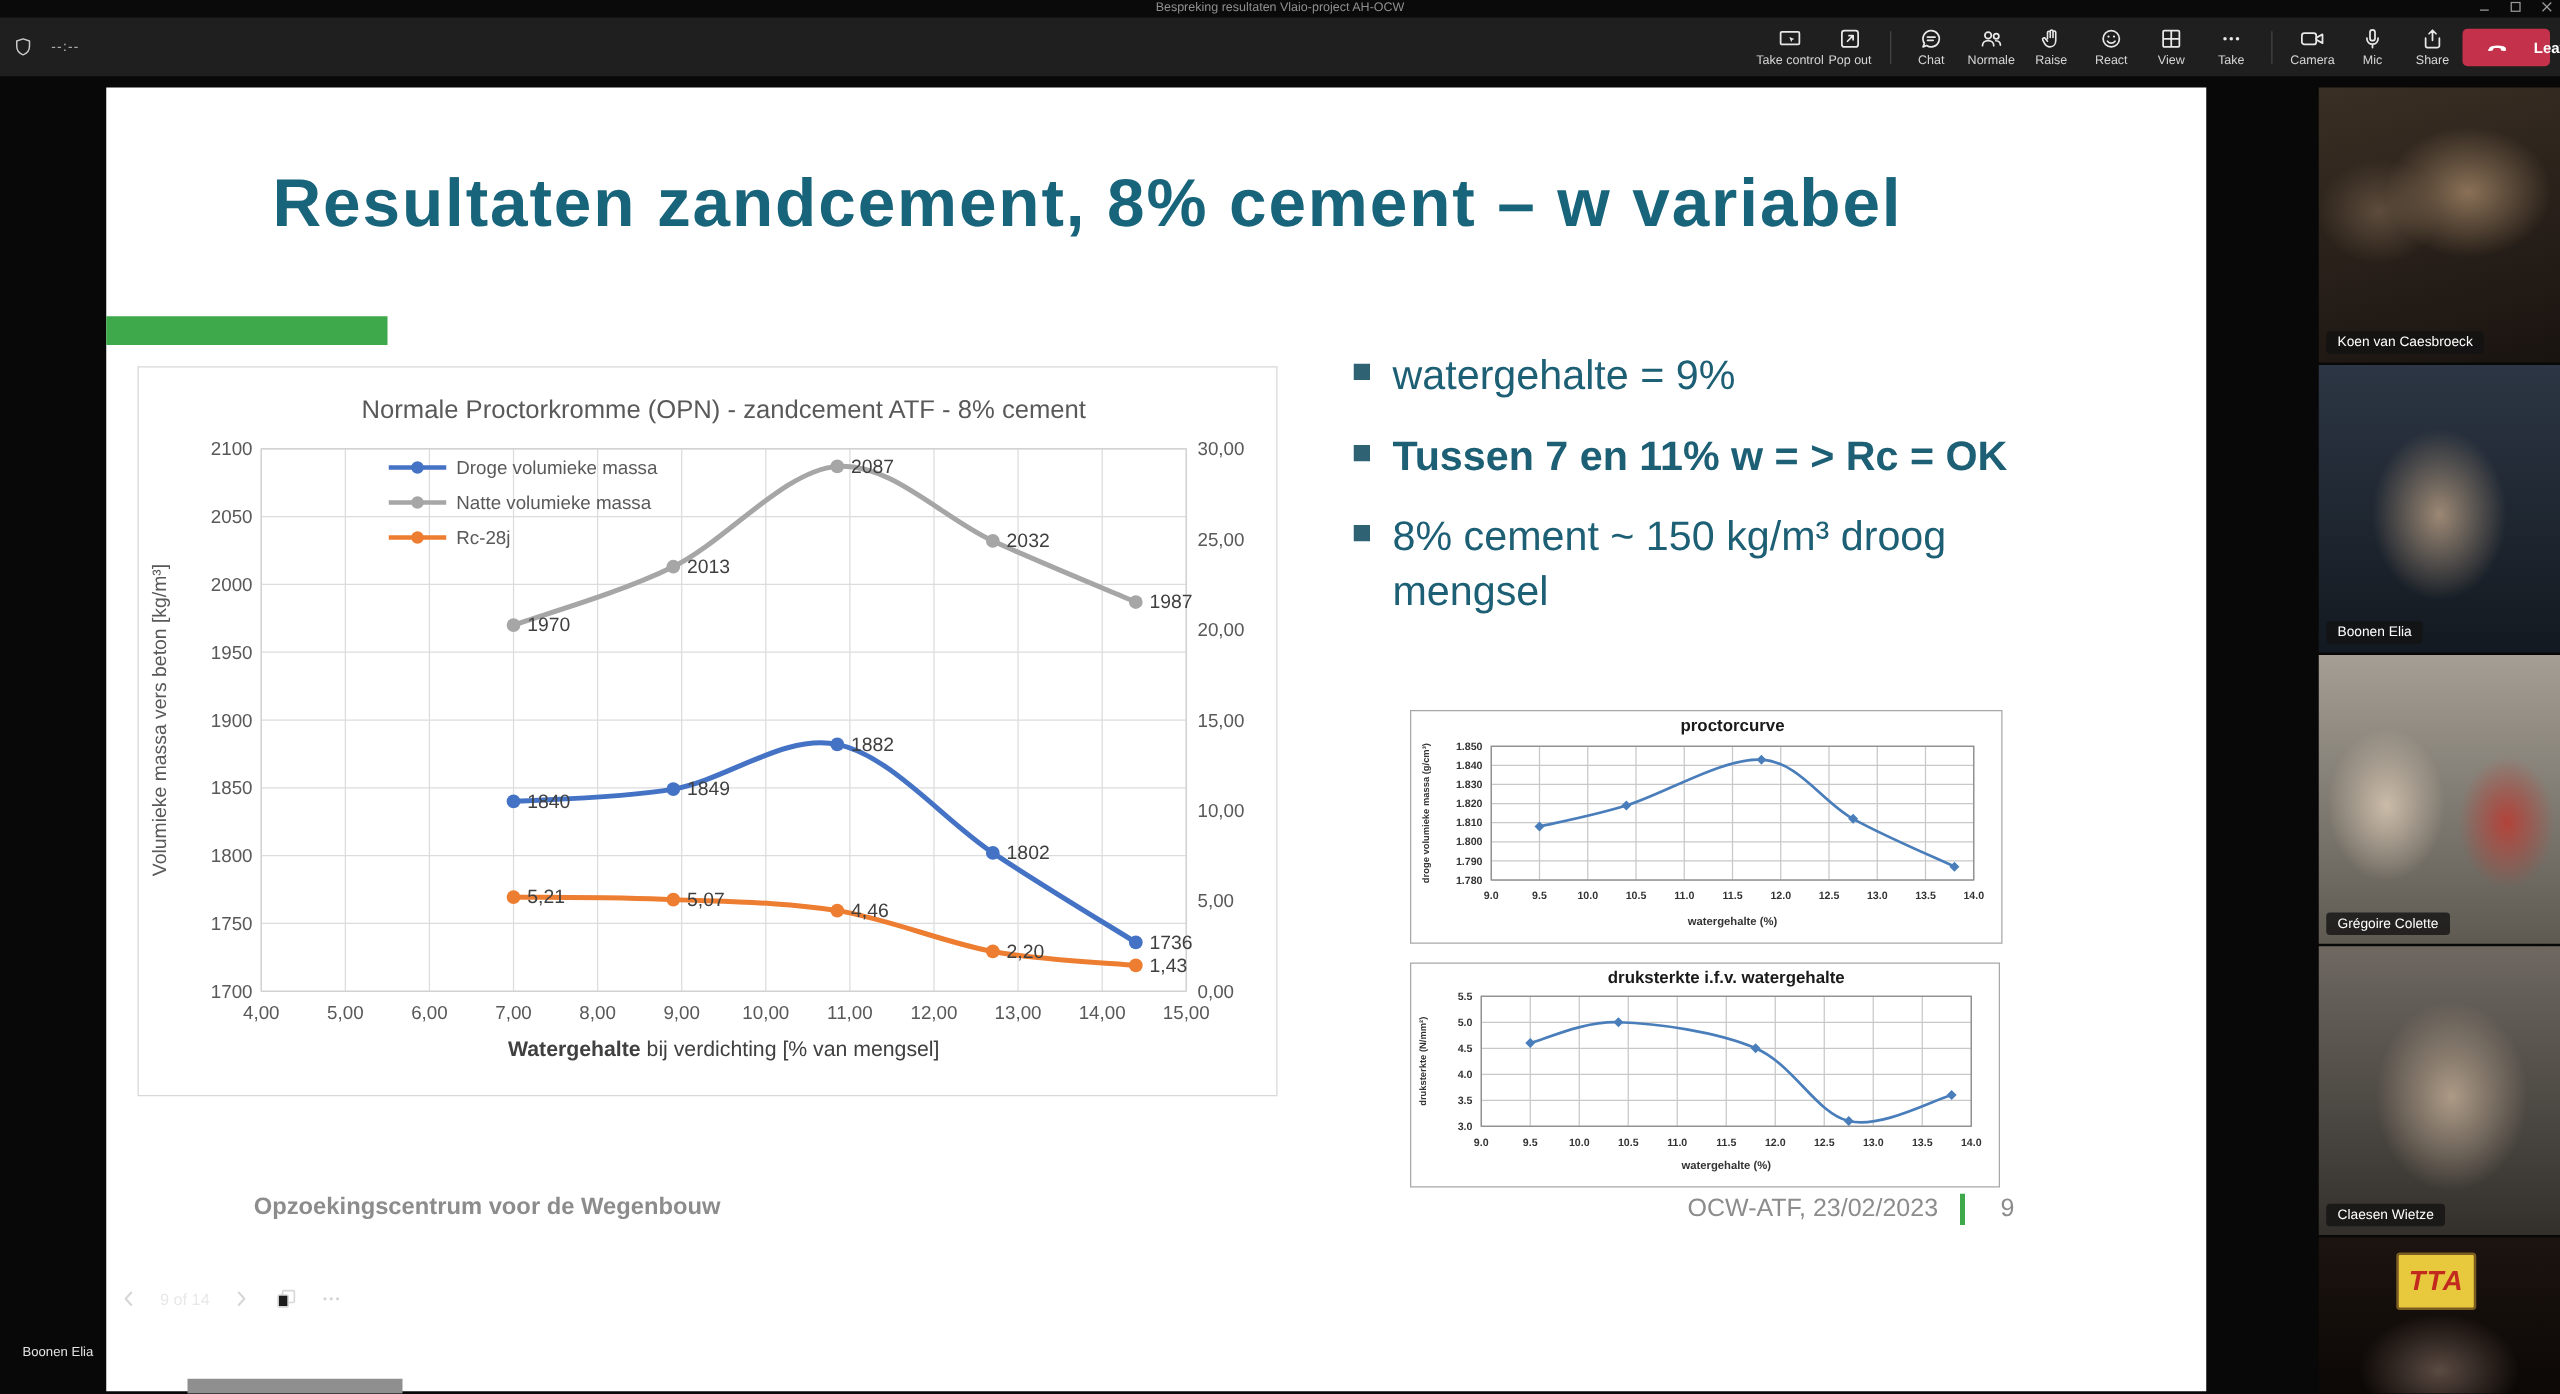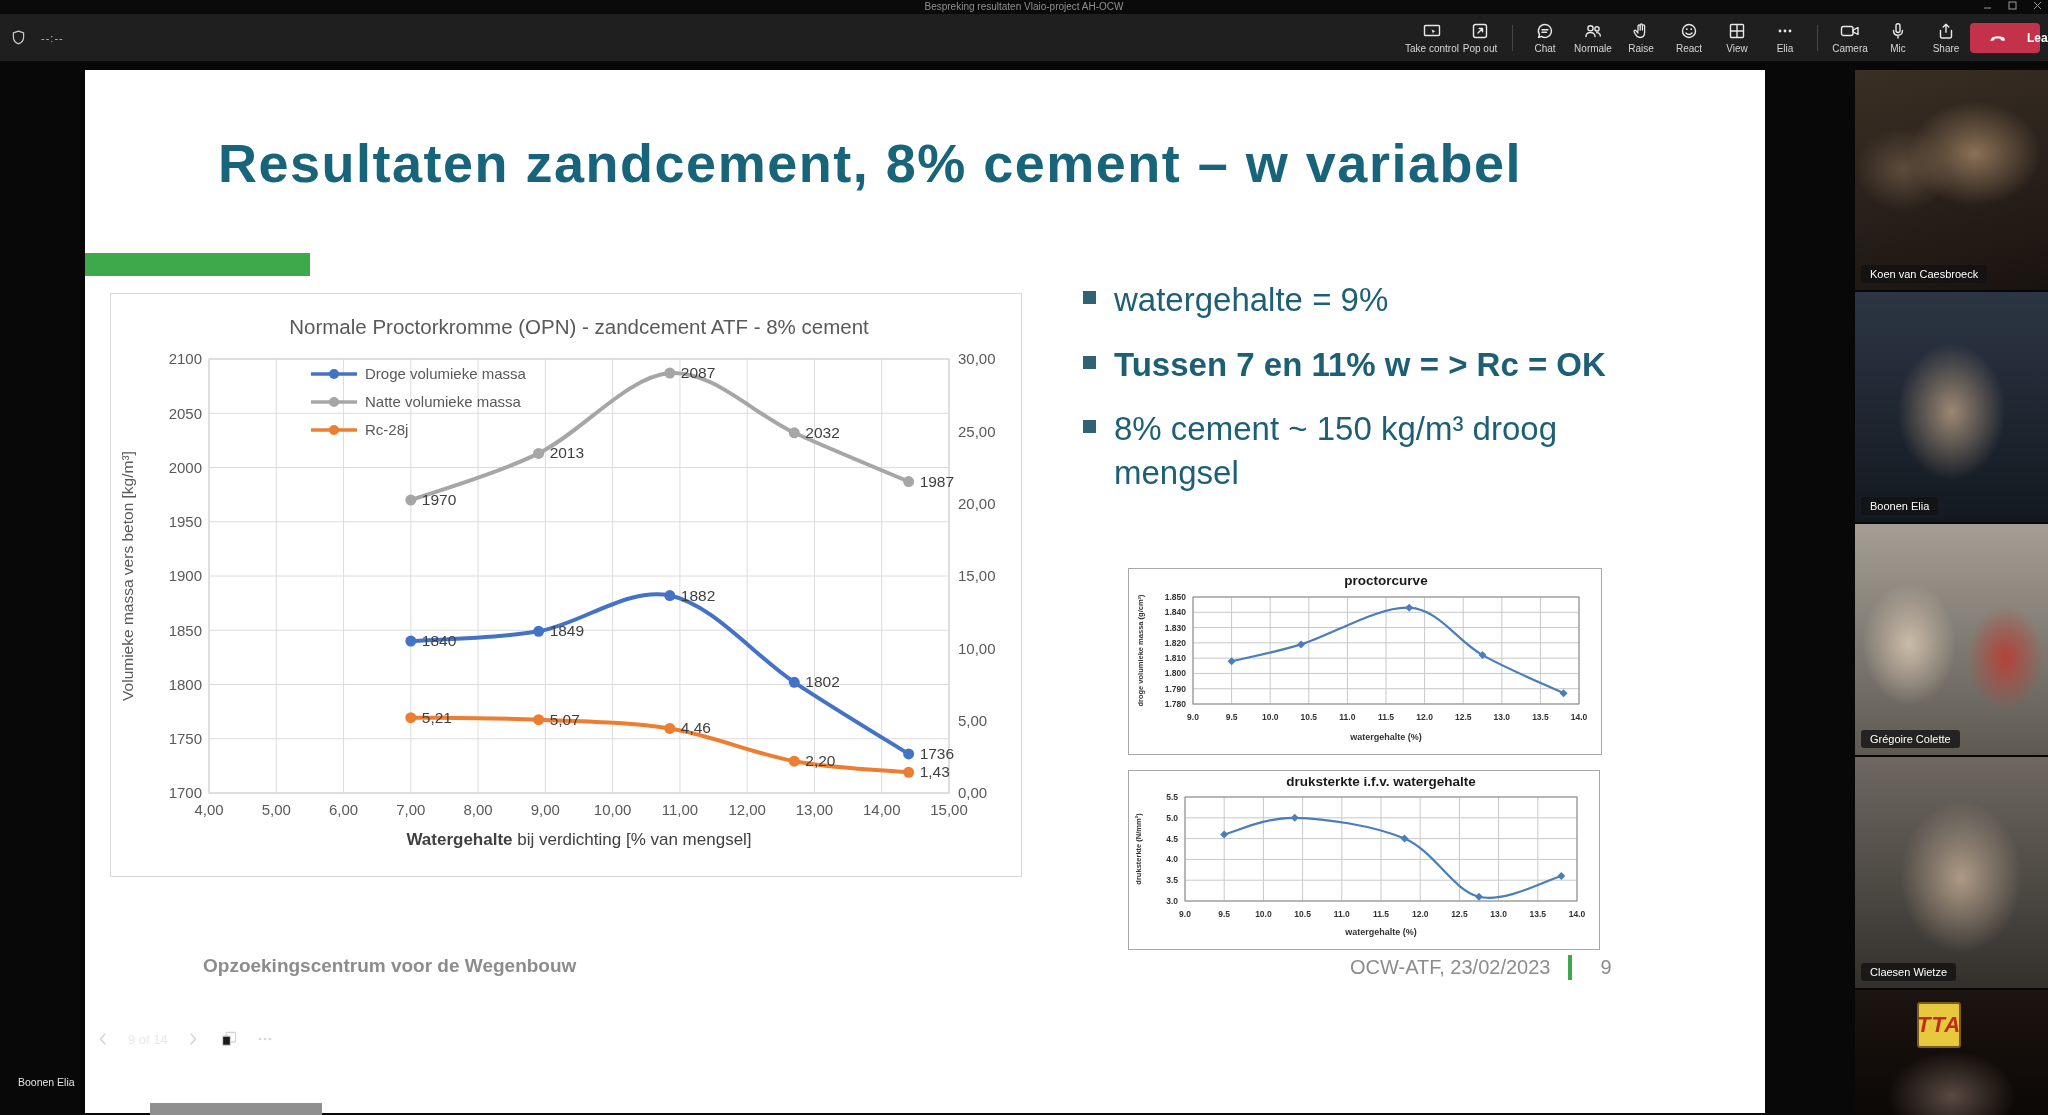"Elia" span.lbl { text: Elia -> Take }
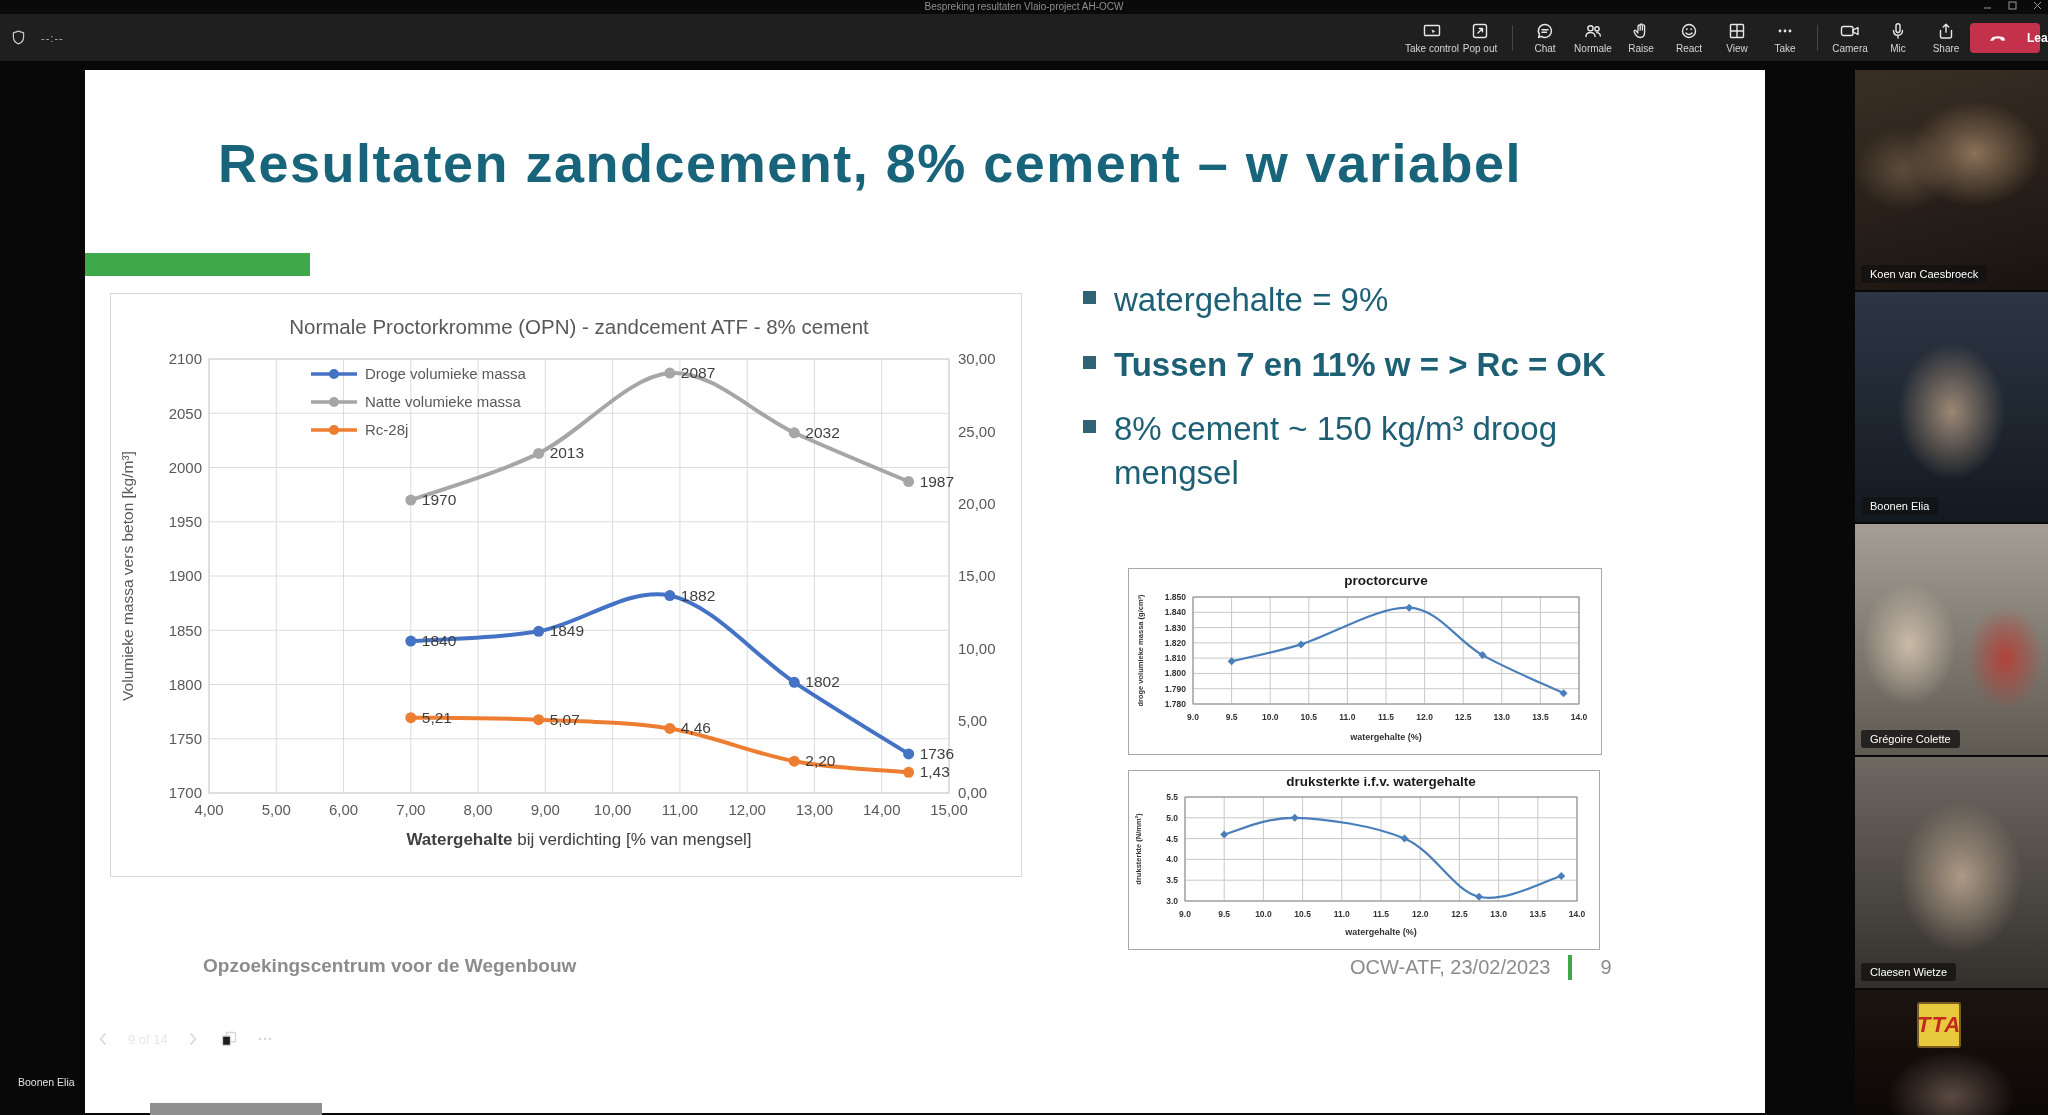"TTA" .tta { width: 44px -> 64px }
